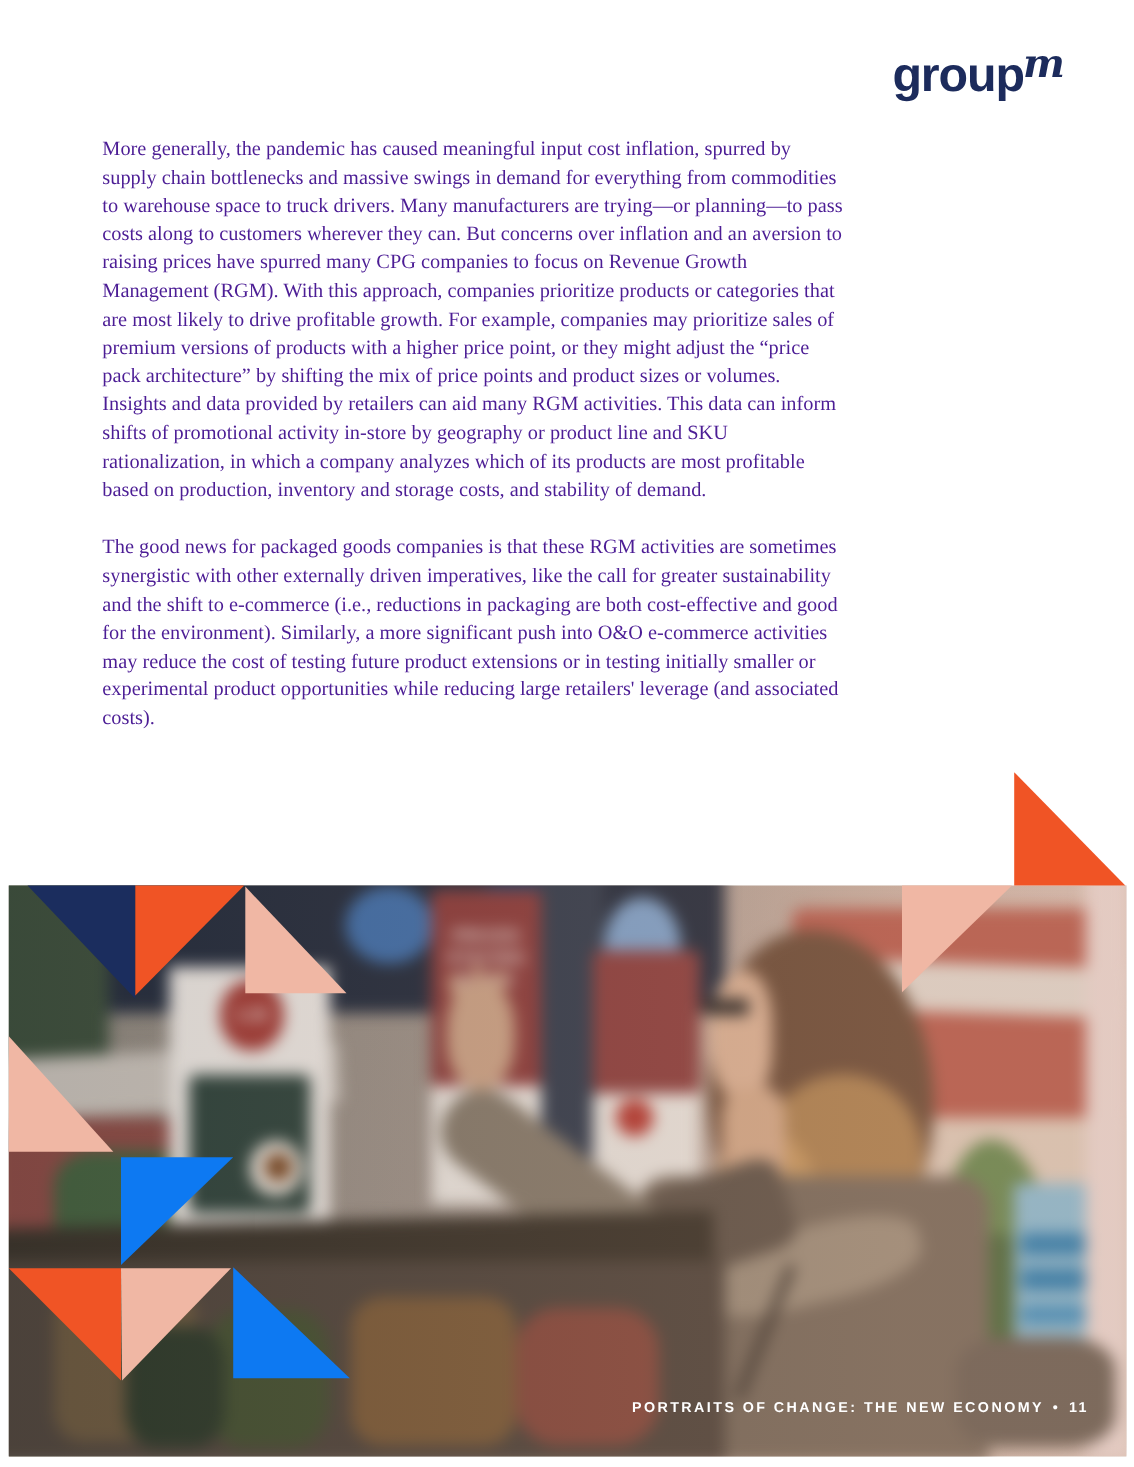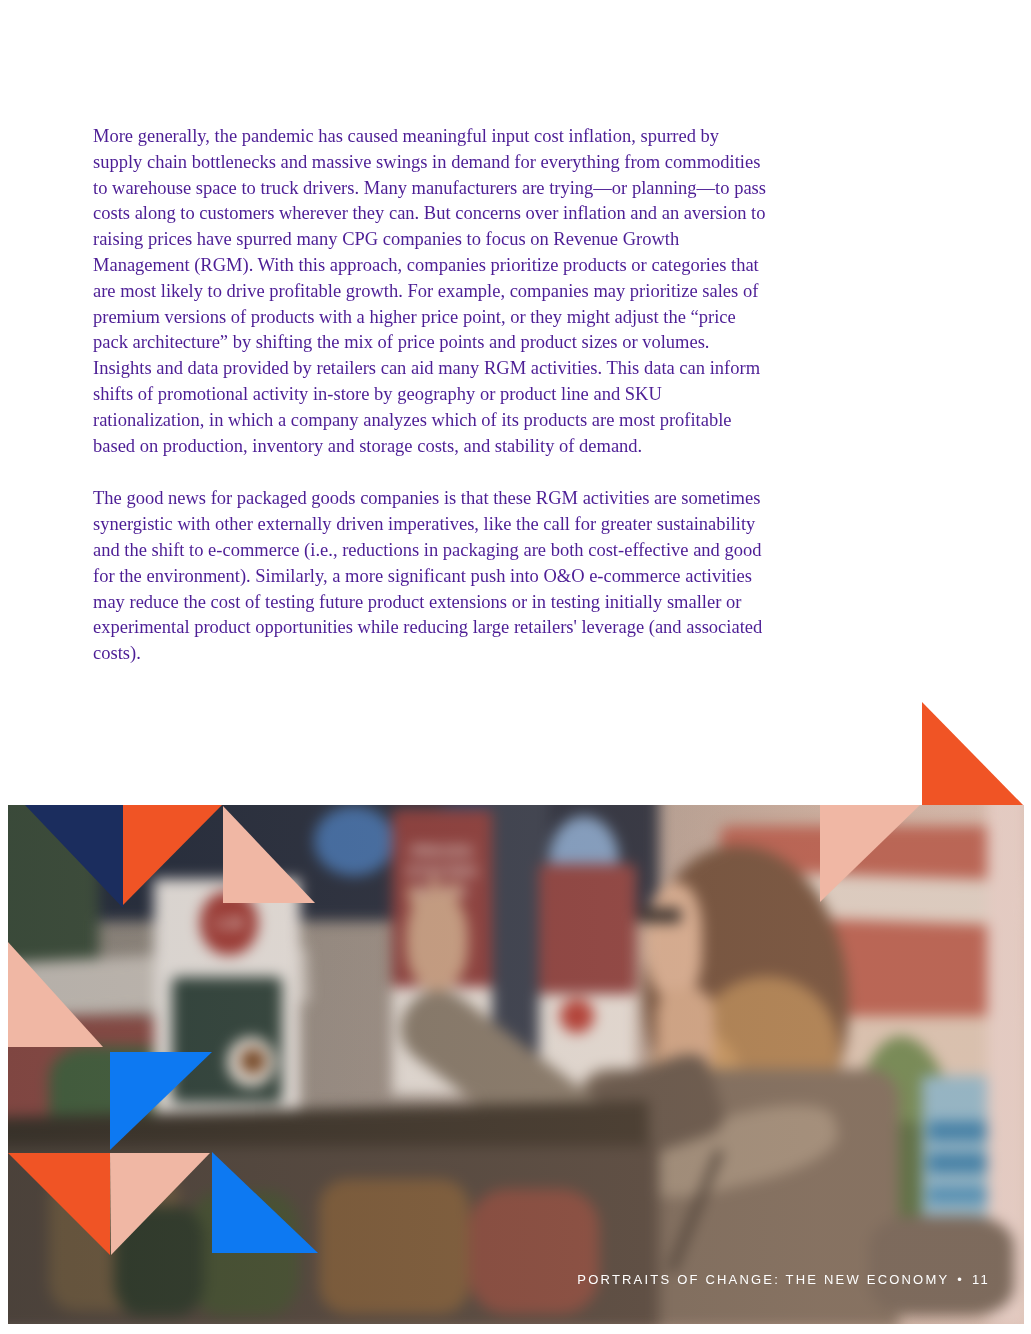"groupm" div.logo { html: none -> <div> <span>group</span><span>m</span> </div> }
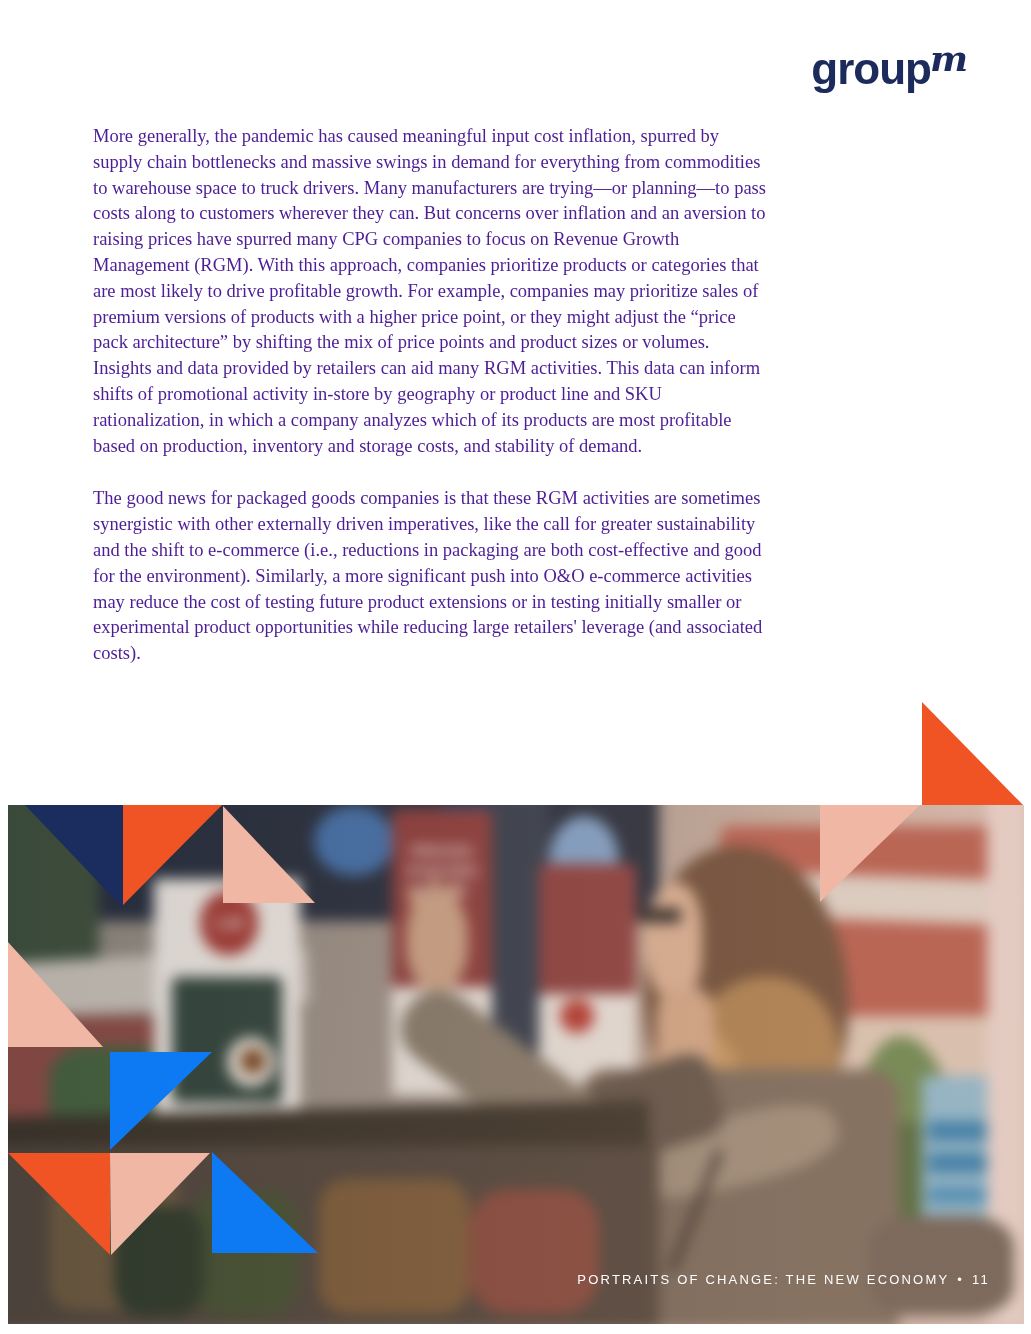"PORTRAITS OF CHANGE: THE NEW" .photo-footer { font-weight: none -> bold }
